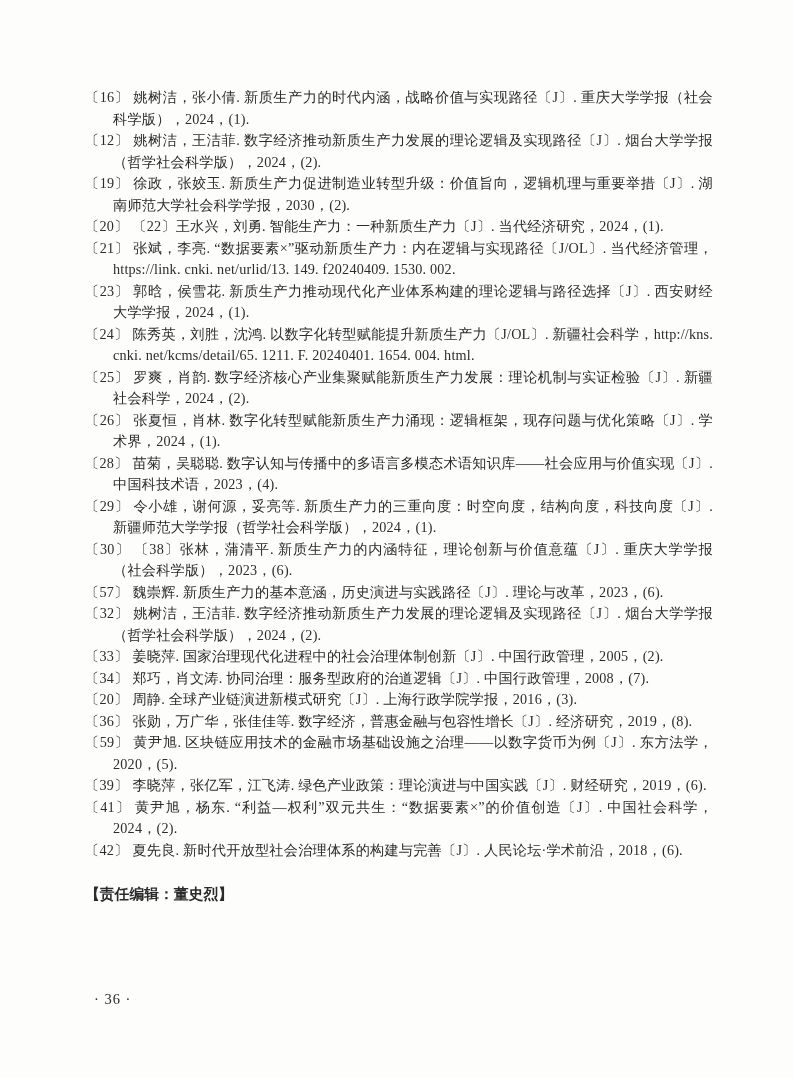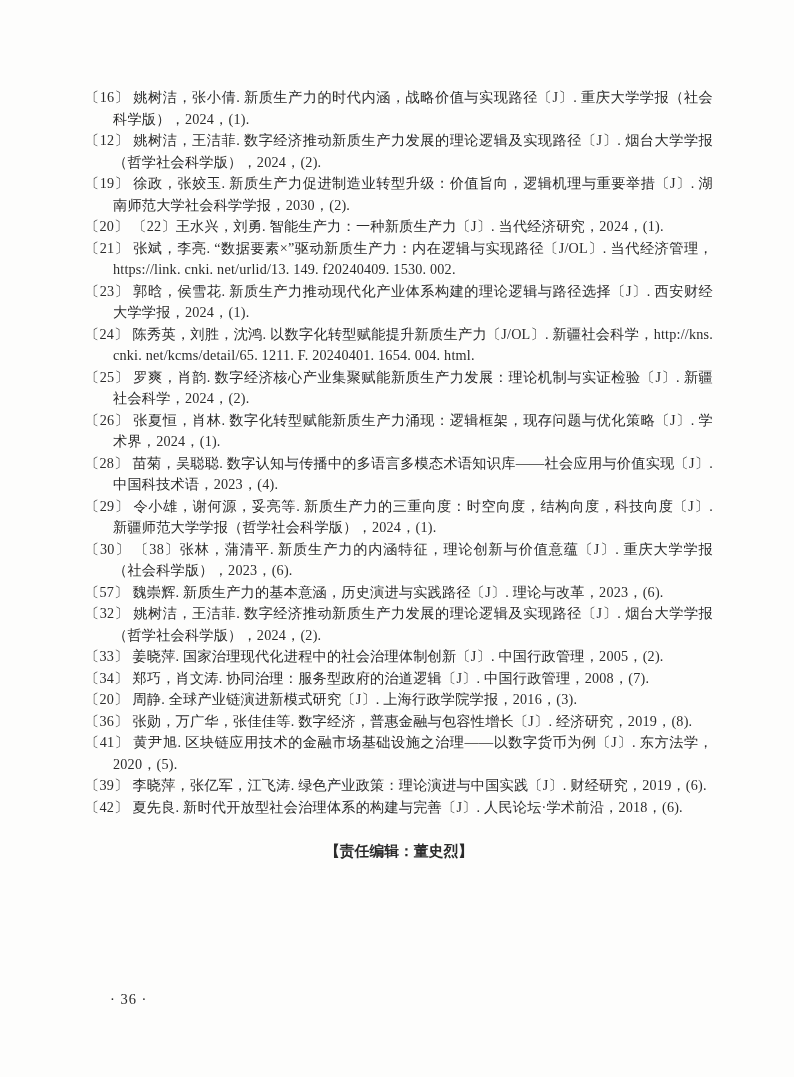"〔41〕" span.ref-label { text: 41 -> 59 }
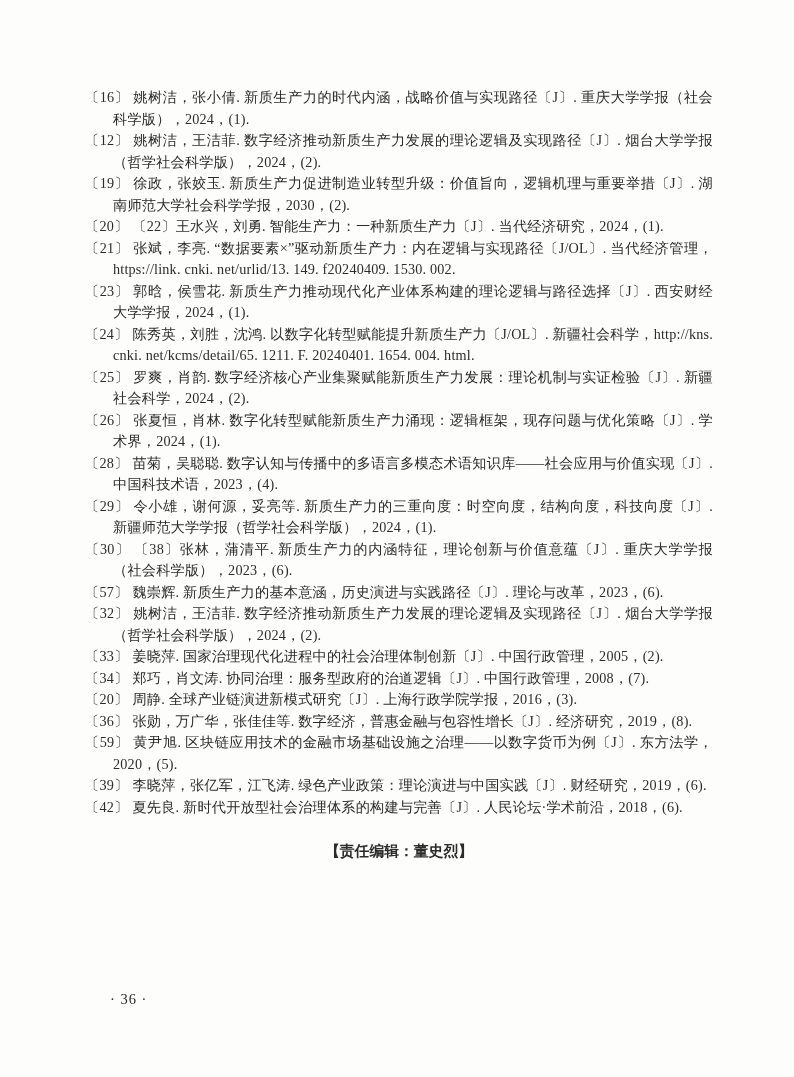"〔41〕 黄尹旭，杨东." p.ref { html: none -> <p><span>〔41〕</span><span>黄尹旭，杨东. “利益—权利”双元共生：“数据要素×”的价值创造〔J〕. 中国社会科学，2024，(2).</span></p> }
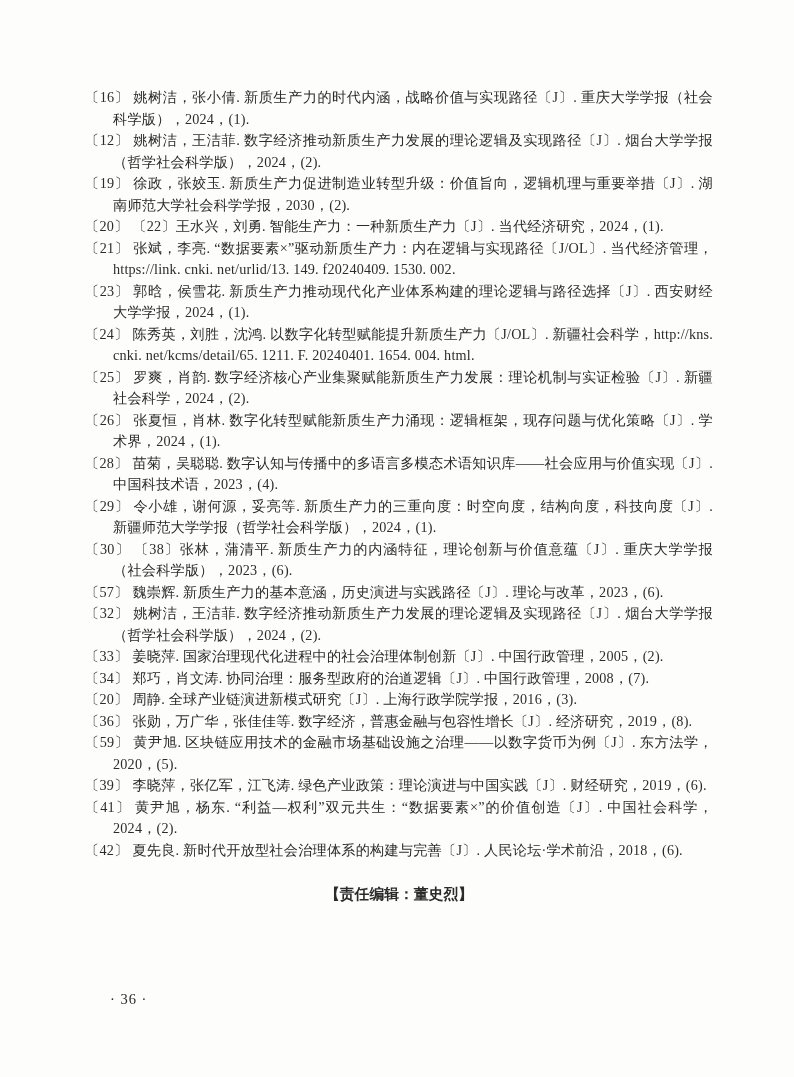"【责任编辑：董史烈】" .editor-line { text-align: center -> left }
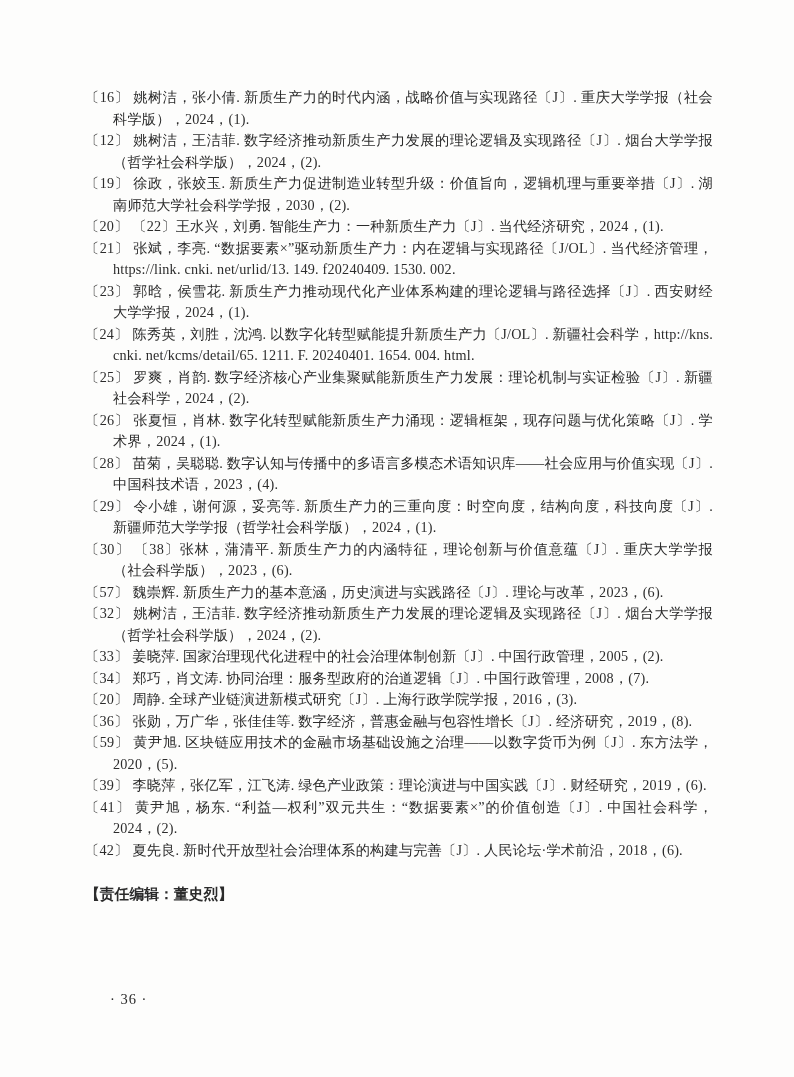"· 36 ·" .page-number { left: 110px -> 94px }
